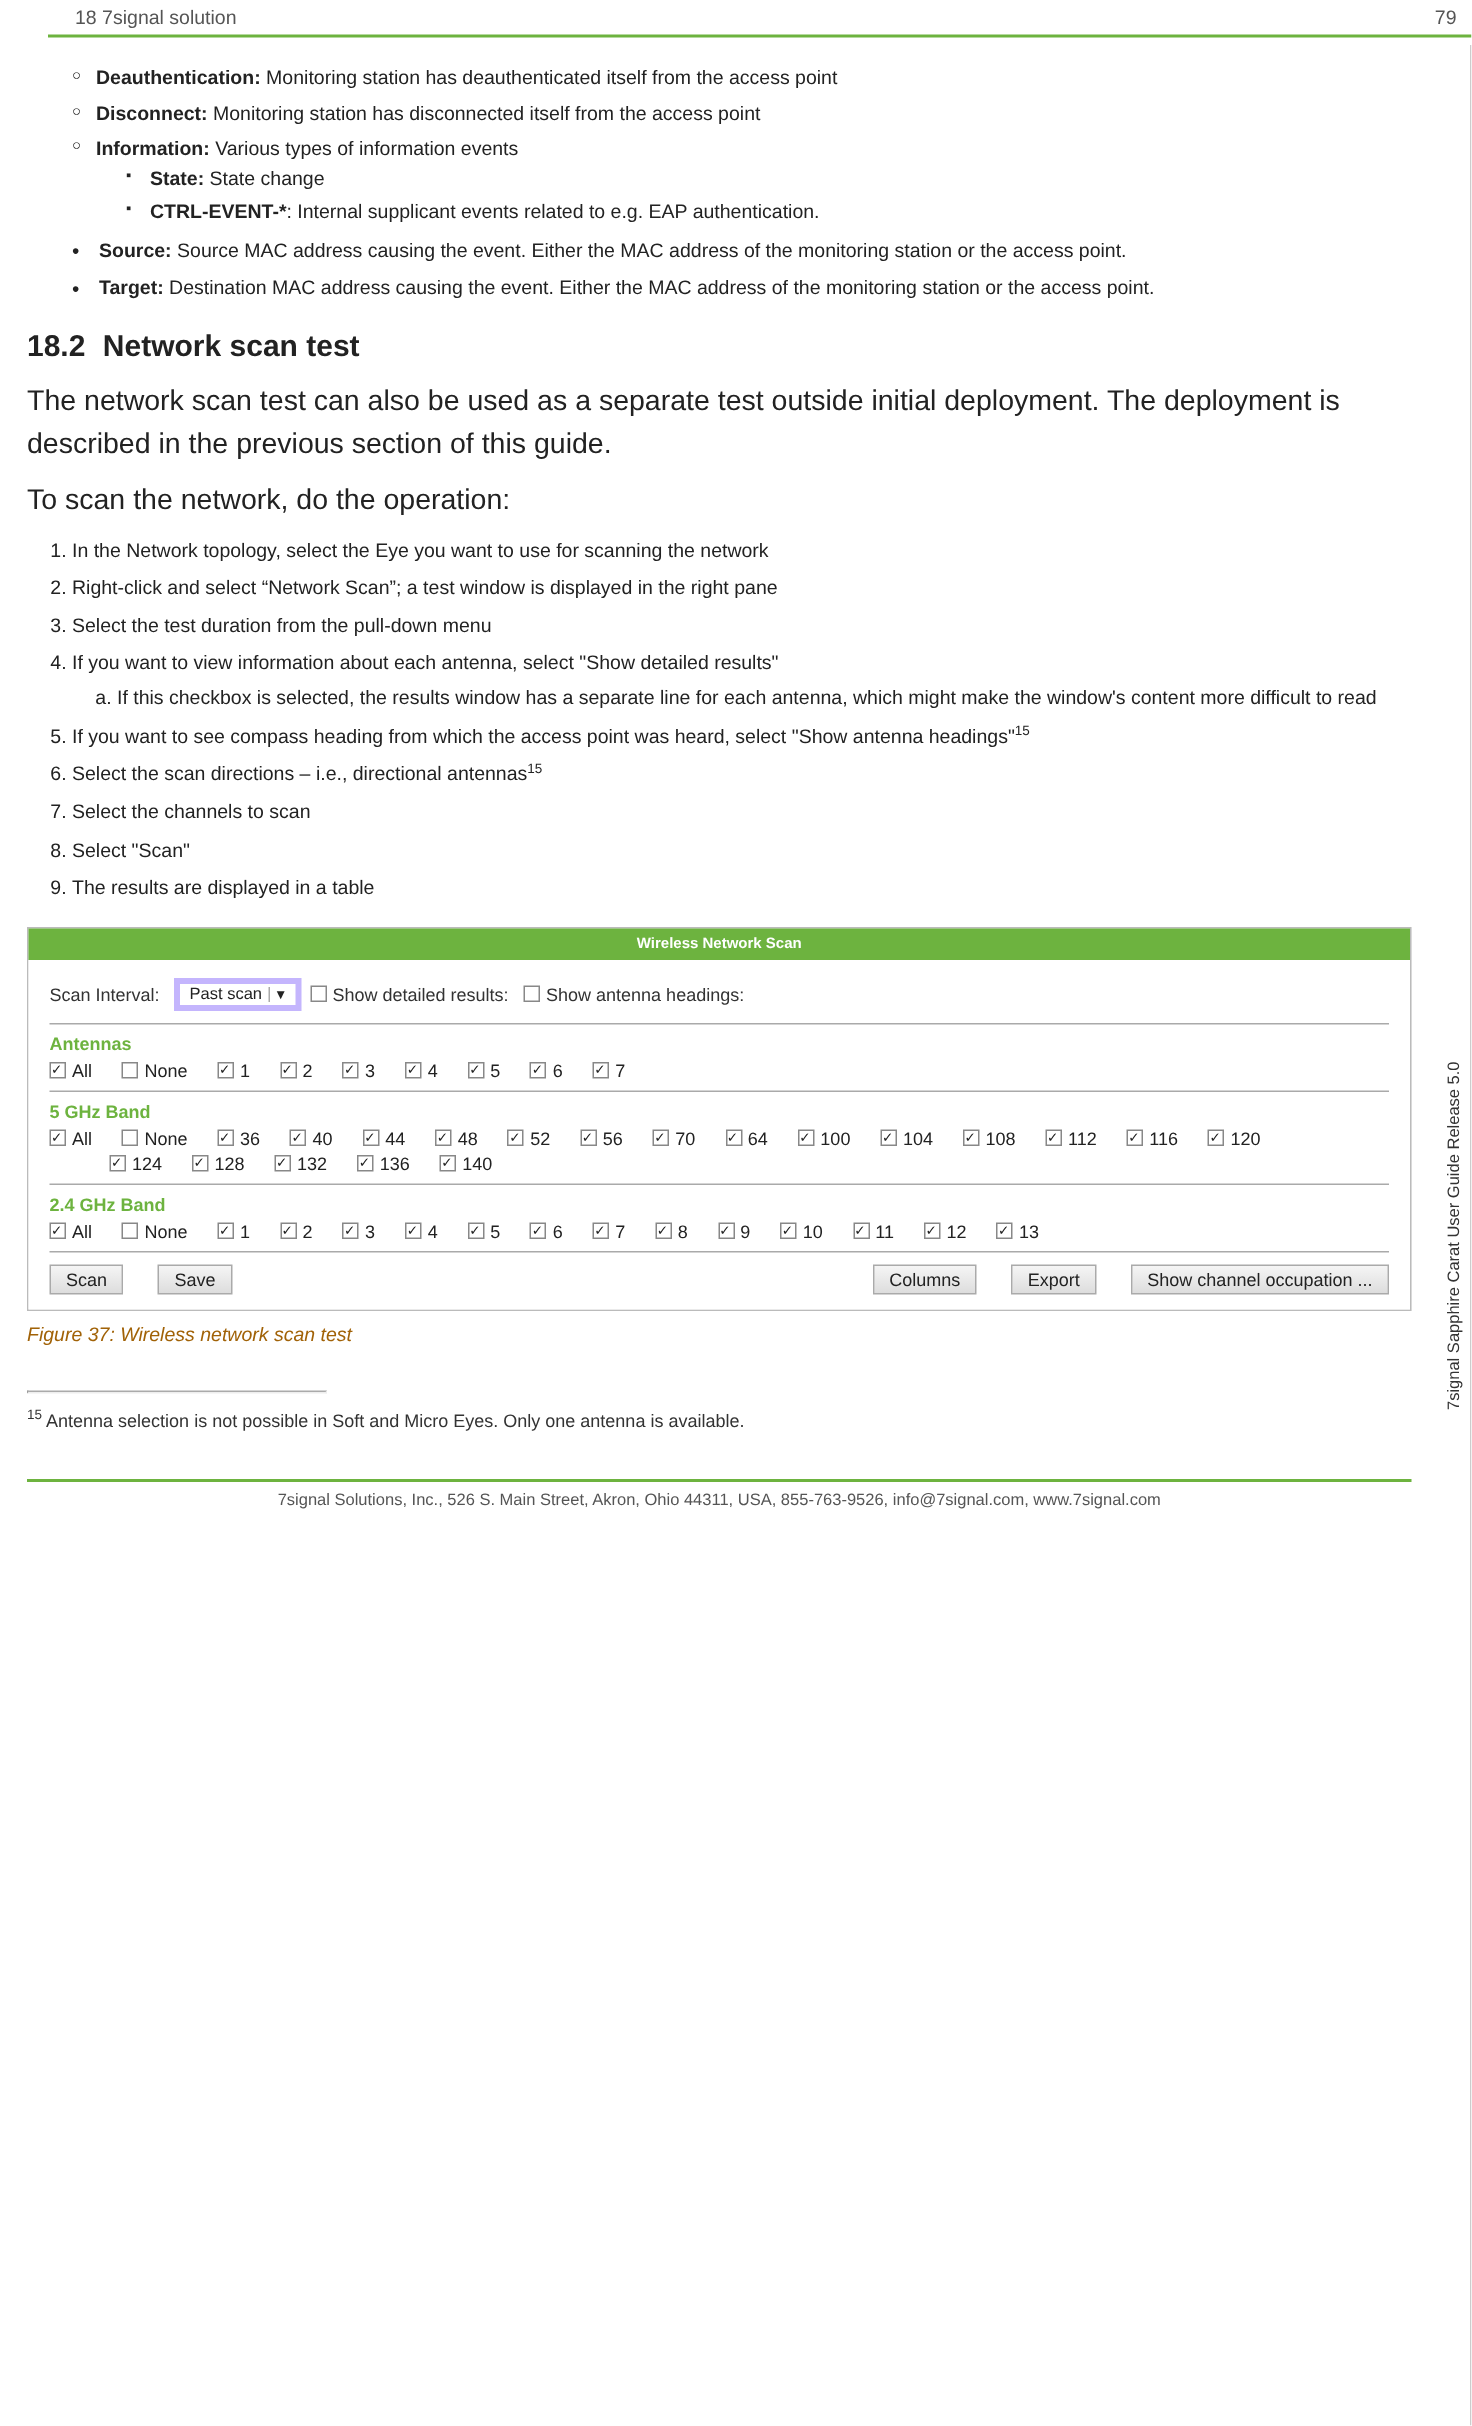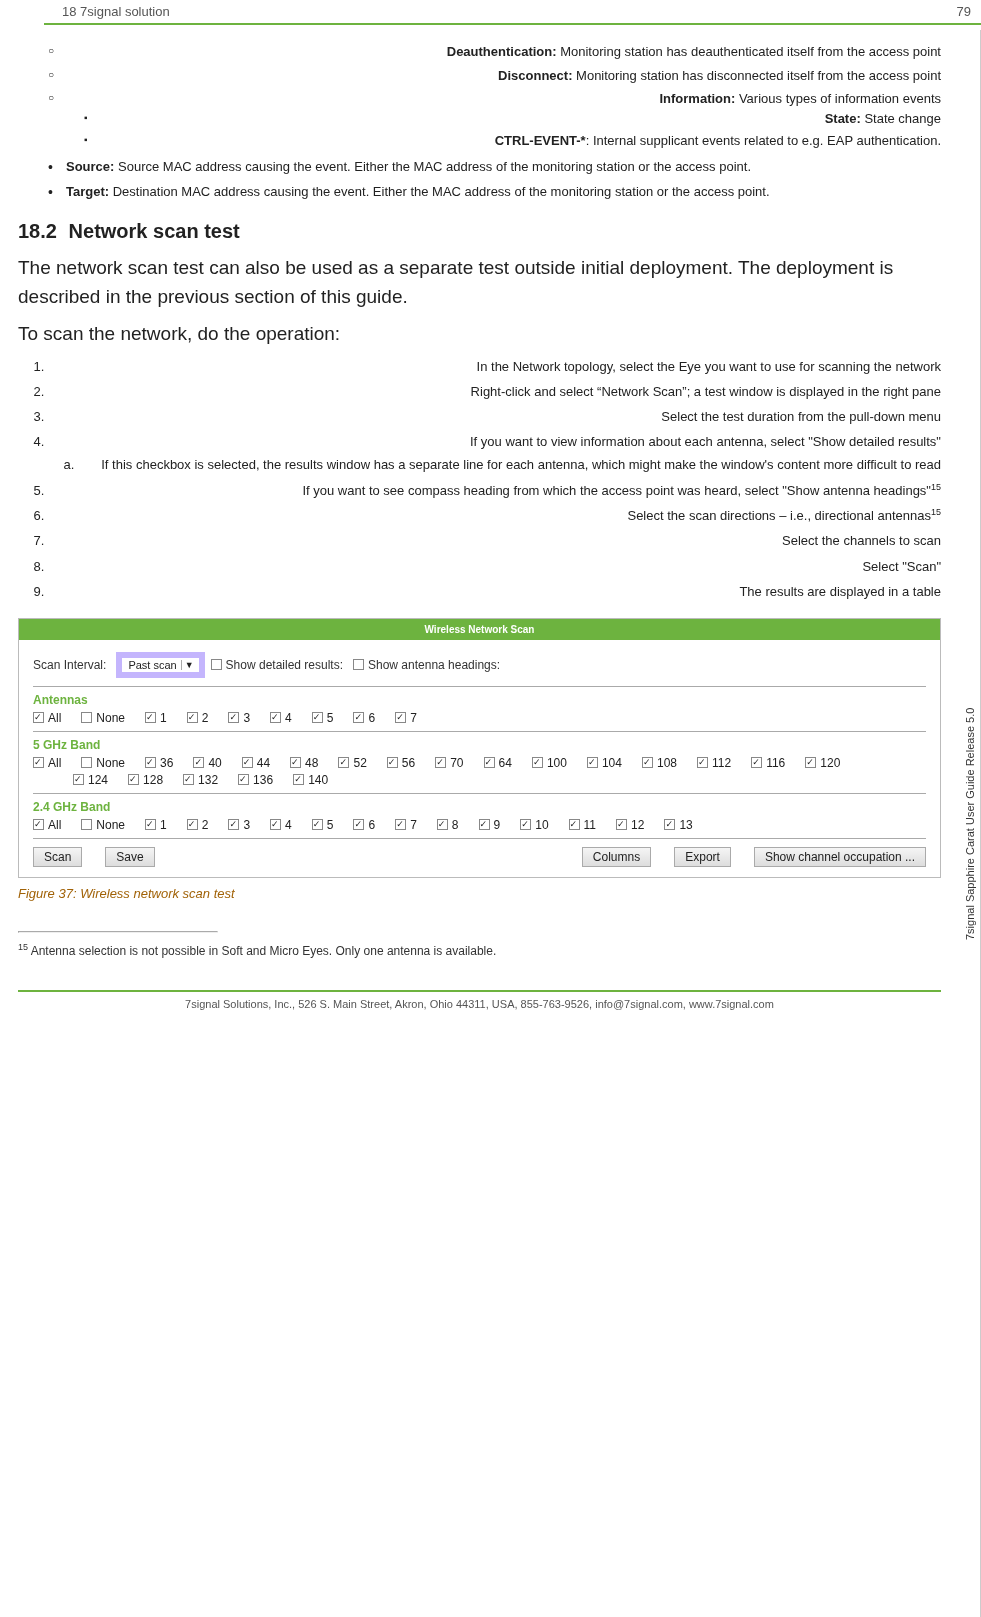"18 7signal solution" div { left: 12px -> 0 }
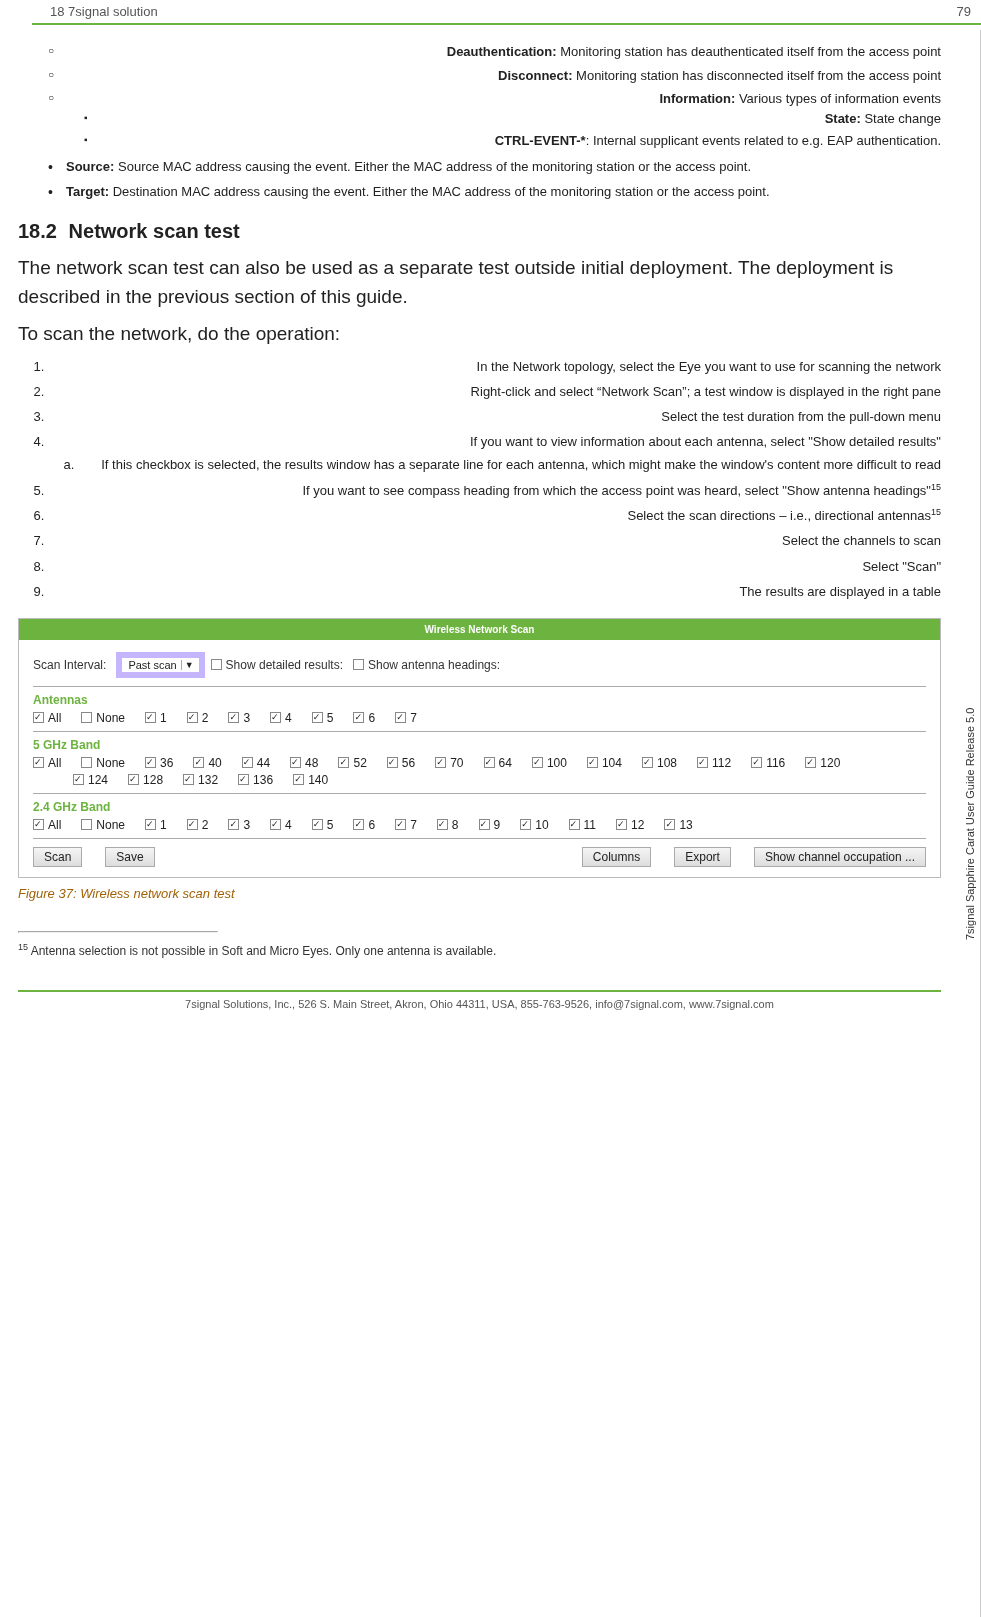"Deauthentication: Monitoring station has" .circle-list { text-align: right -> none }
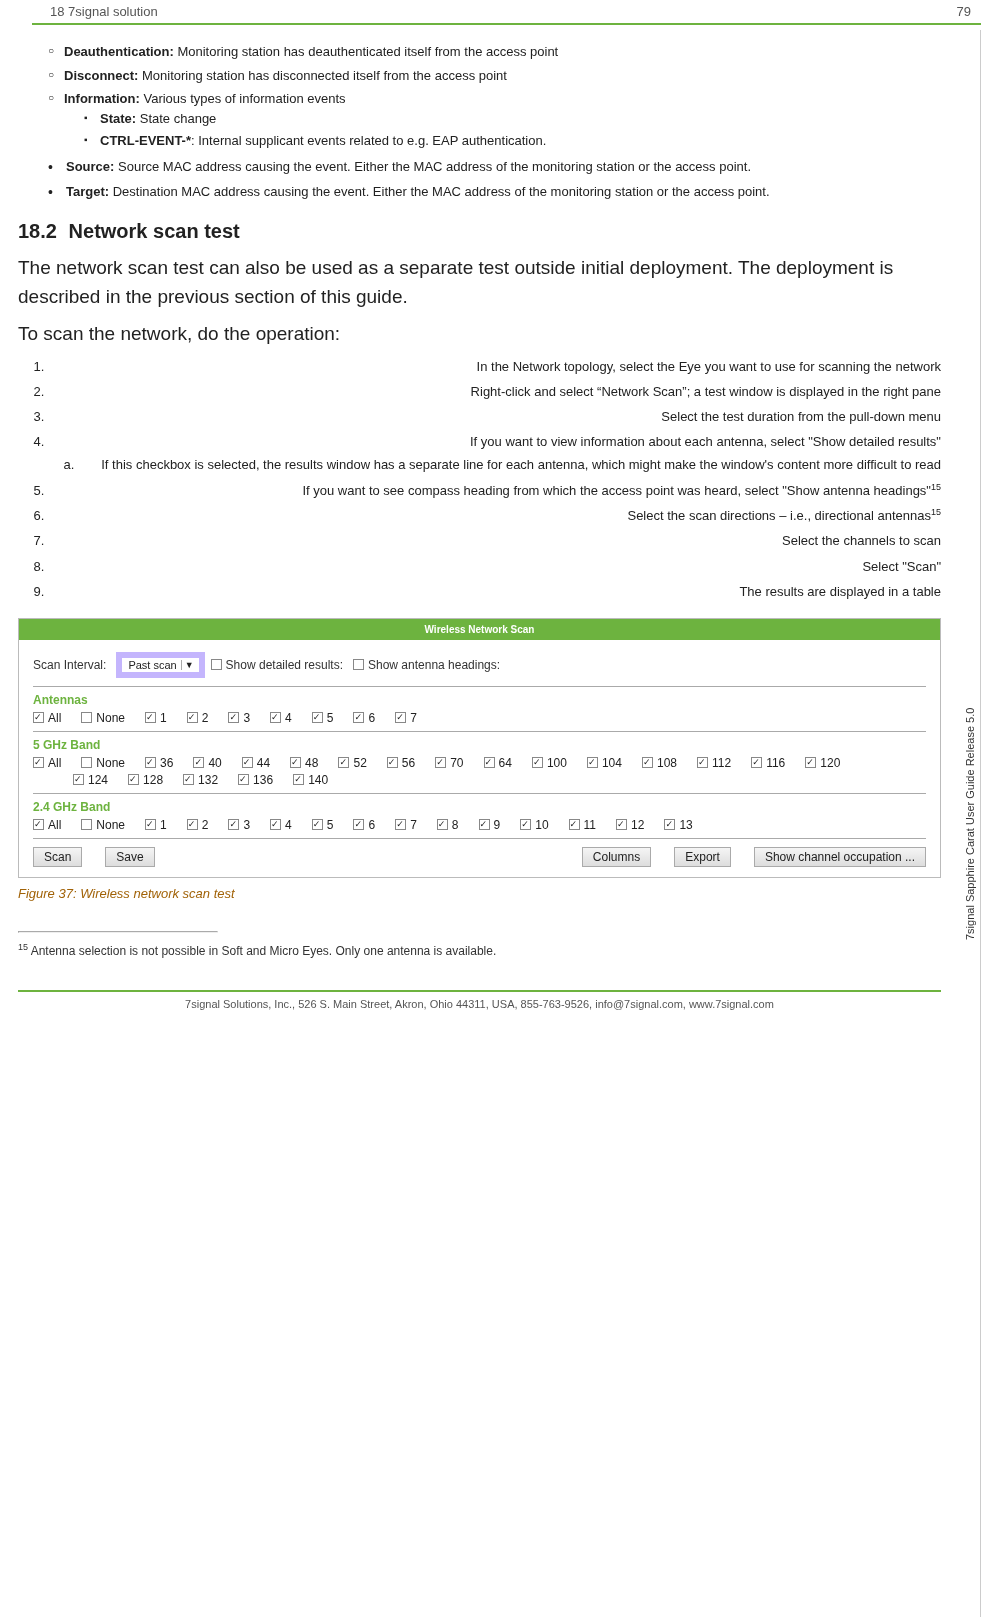"In the Network topology, select" .numbered-list { text-align: right -> none }
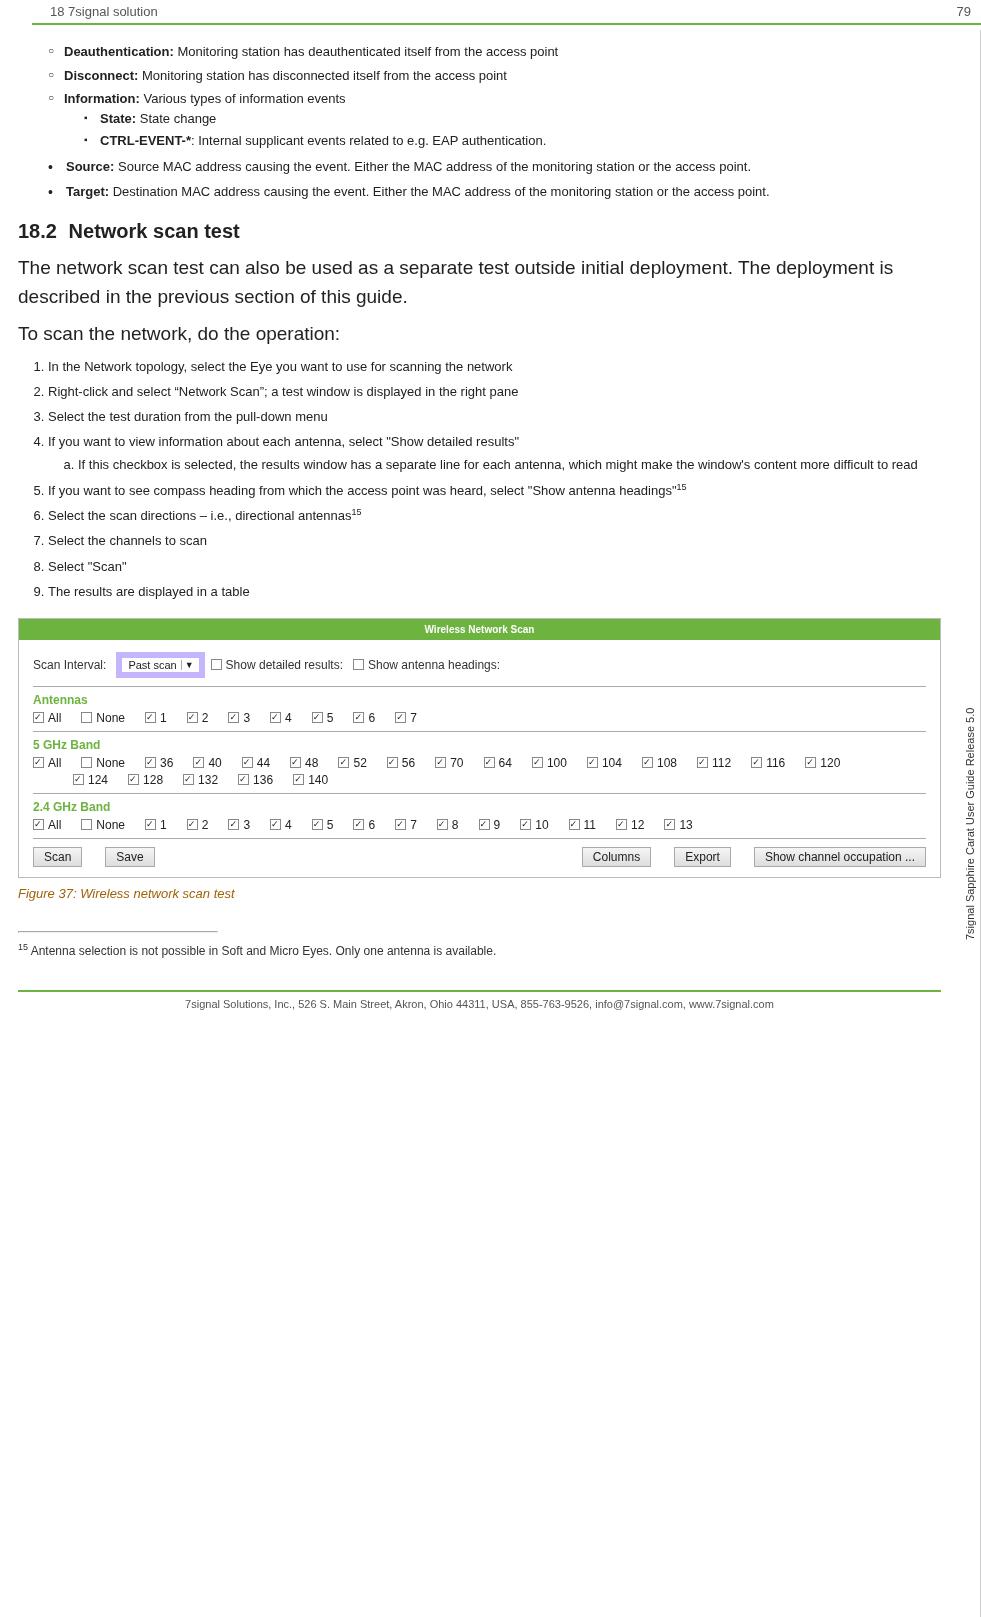"Past scan" .widget-select { border: 6px solid #c4b5fd -> 4px solid #c4b5fd }
